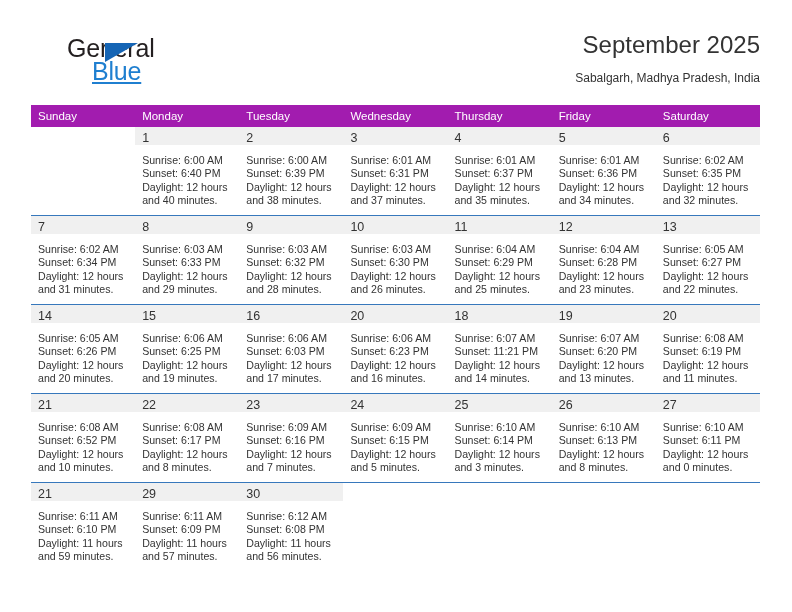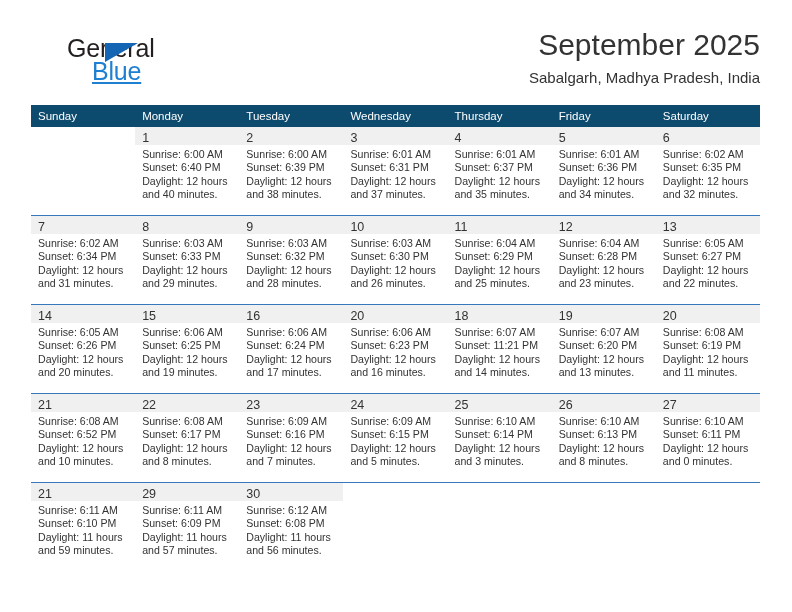"September 2025" .cal-title { font-size: 30px -> 24px }
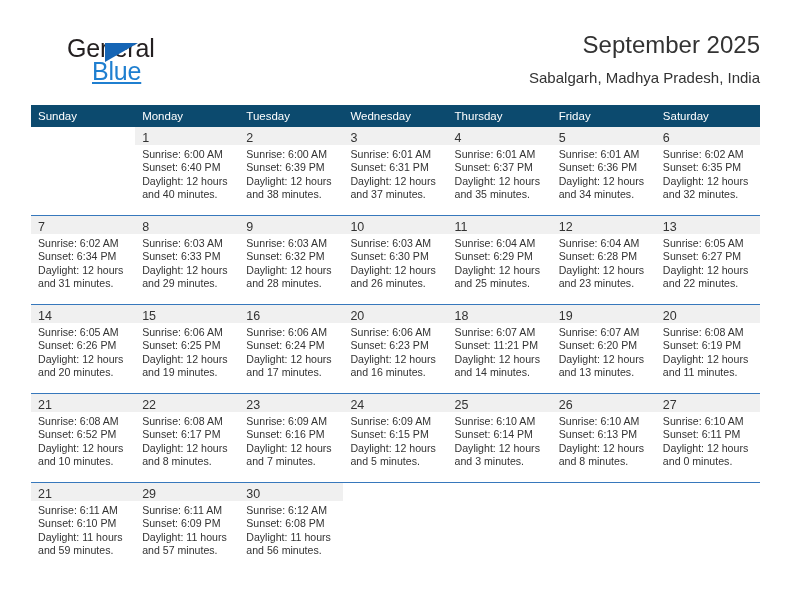"Sabalgarh, Madhya Pradesh, India" .cal-subtitle { font-size: 15px -> 12px }
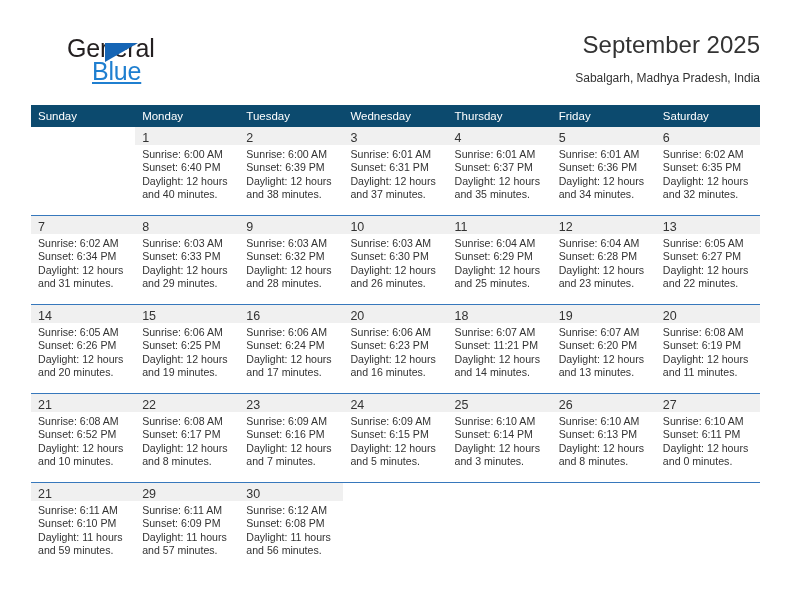"Sunday" .dow-row th { background: #0c4a6e -> #a21caf }
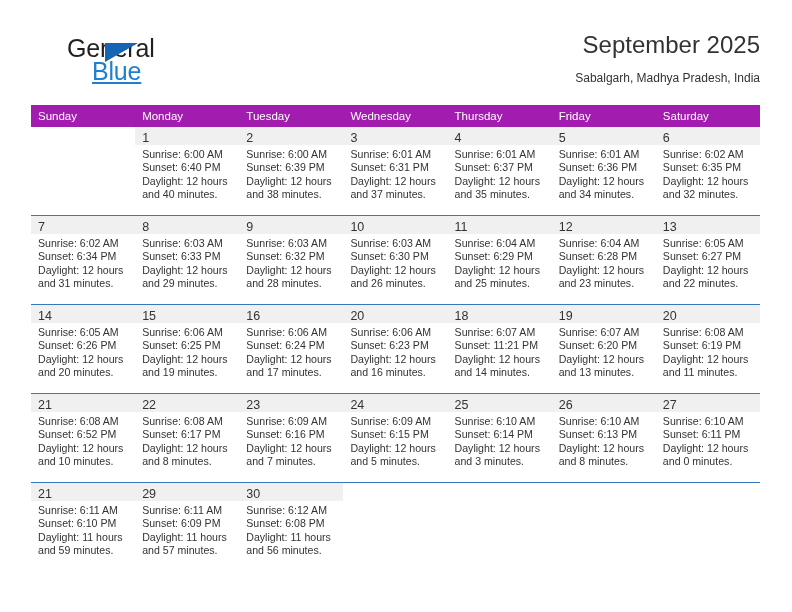"Sunrise: 6:00 AM" .details { padding: 3px 6px 0 7px -> 9px 6px 0 7px }
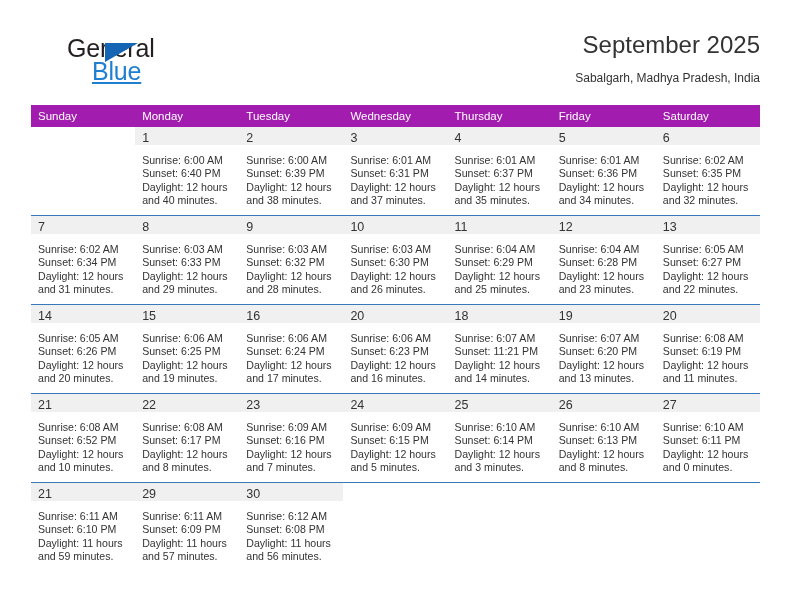"Sunset: 6:24 PM" div { text: 6:24 -> 6:03 }
